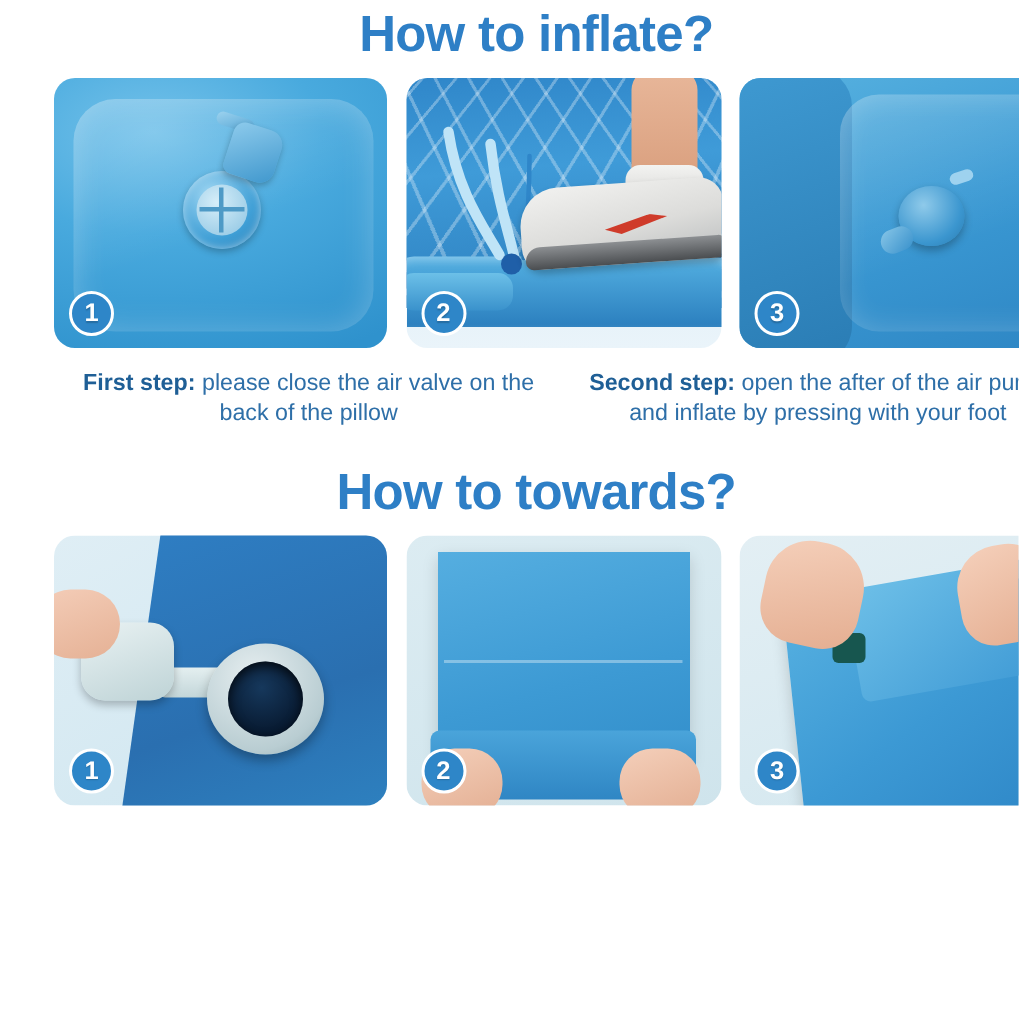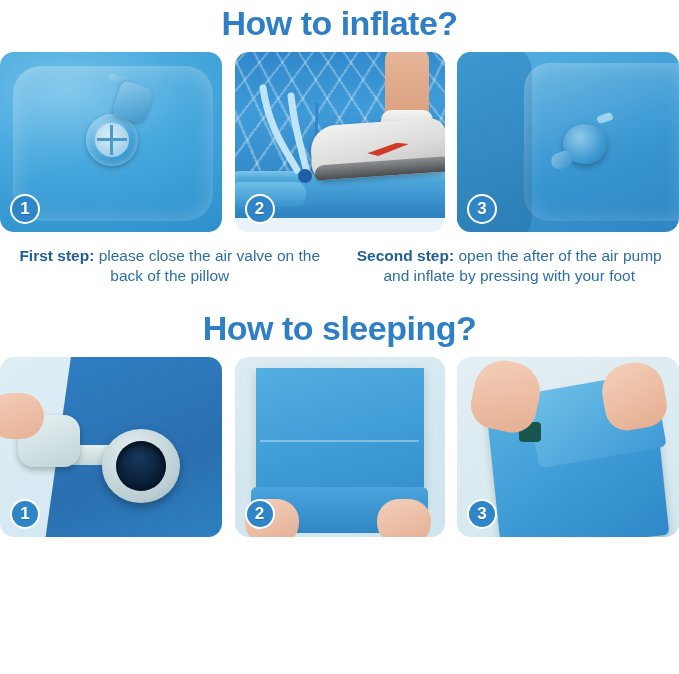"How to inflate?" .section { margin-left: none -> 36px }
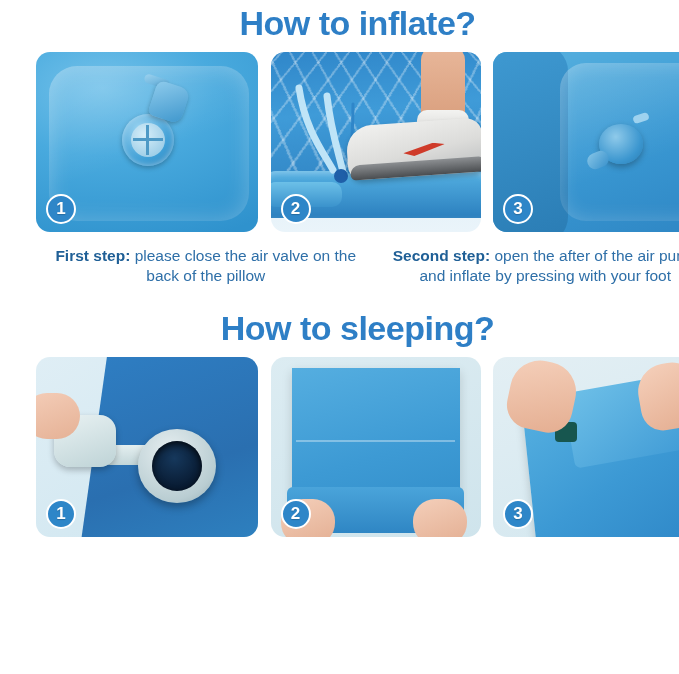"How to sleeping?" div.heading { text: sleeping -> towards }
